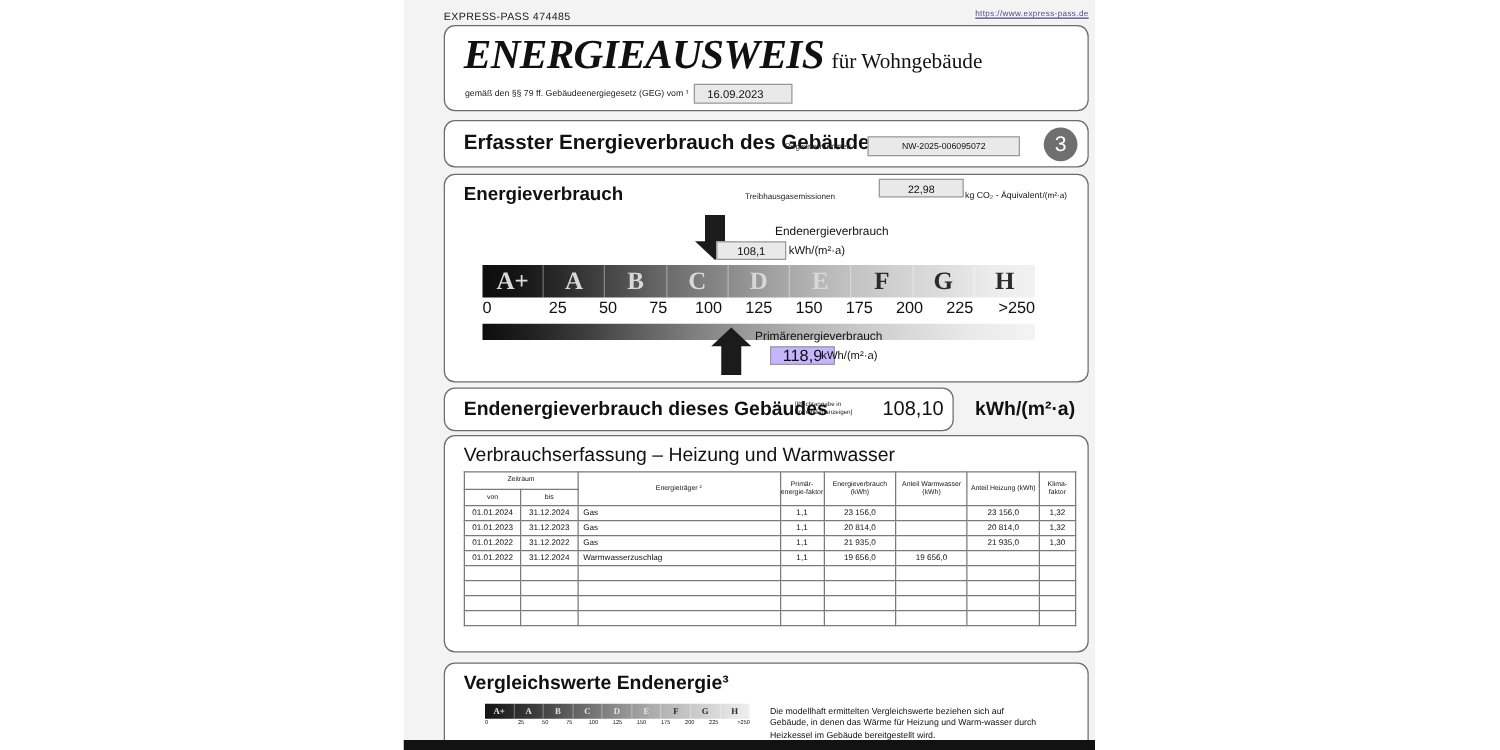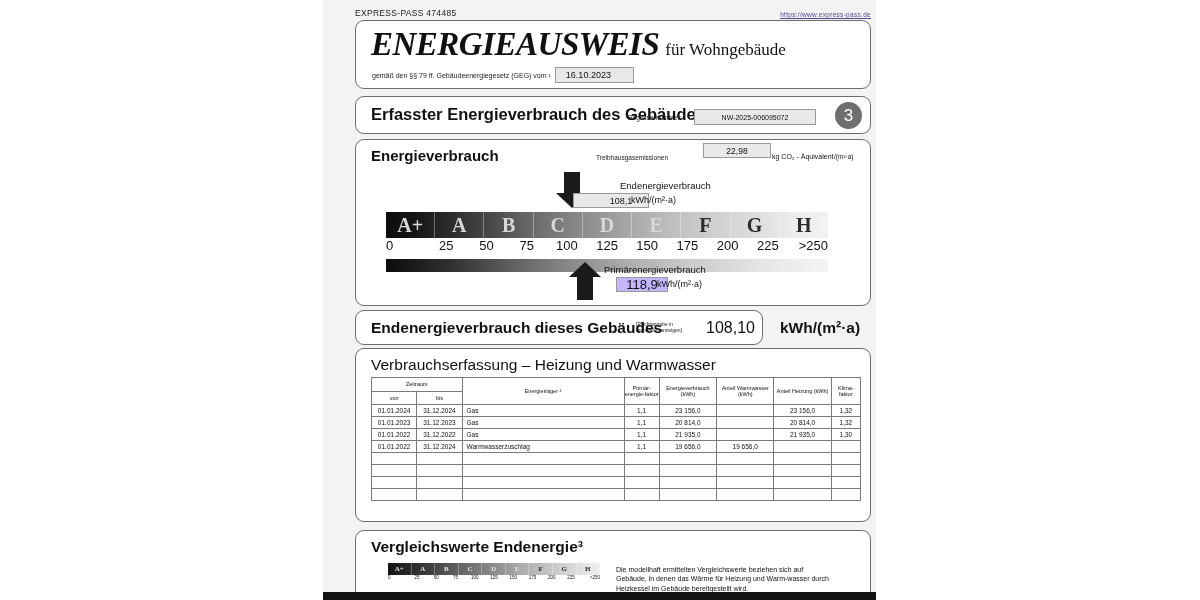"EXPRESS-PASS 474485" .hdr-row { align-items: flex-end -> flex-start }
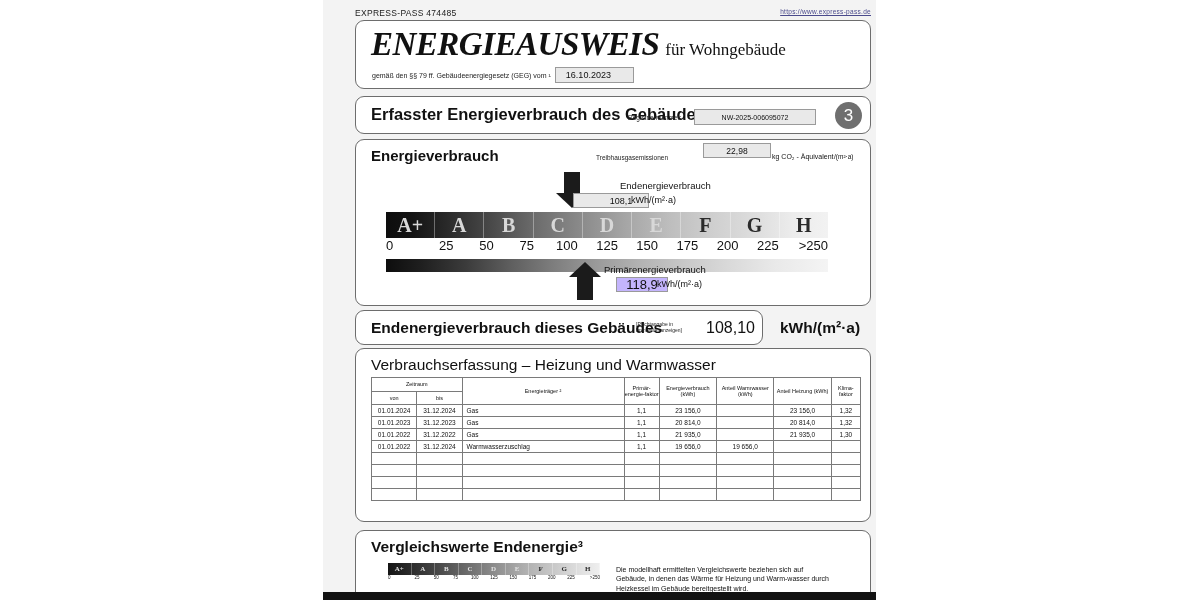"16.10.2023" span.datefield { text: 16.10.2023 -> 16.09.2023 }
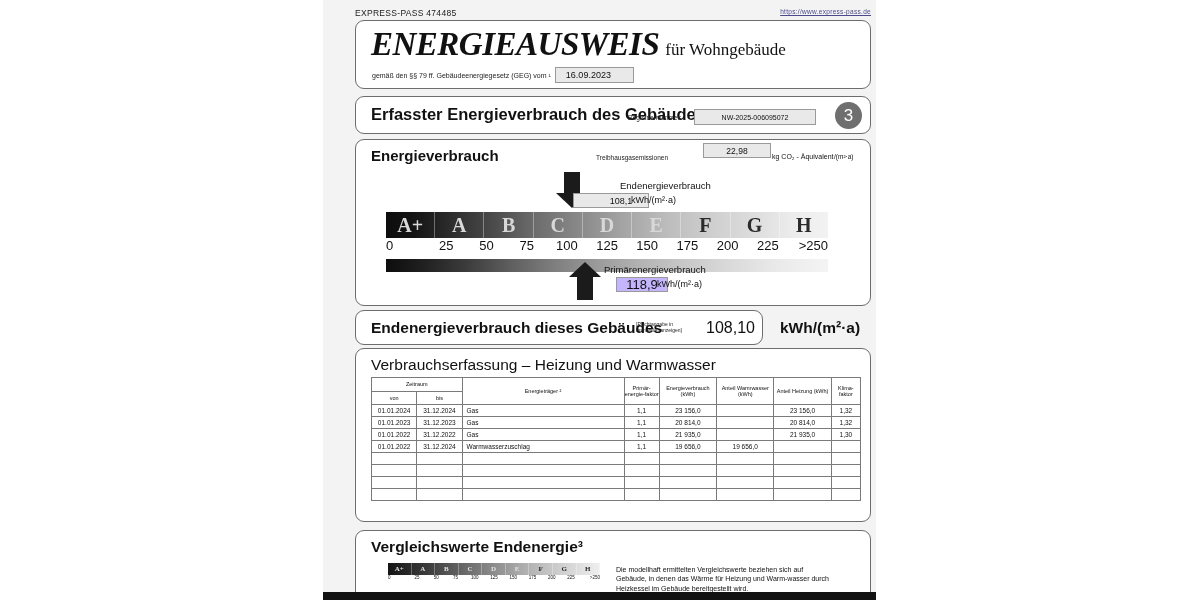"108,1" .end-value { padding-left: 20px -> none }
